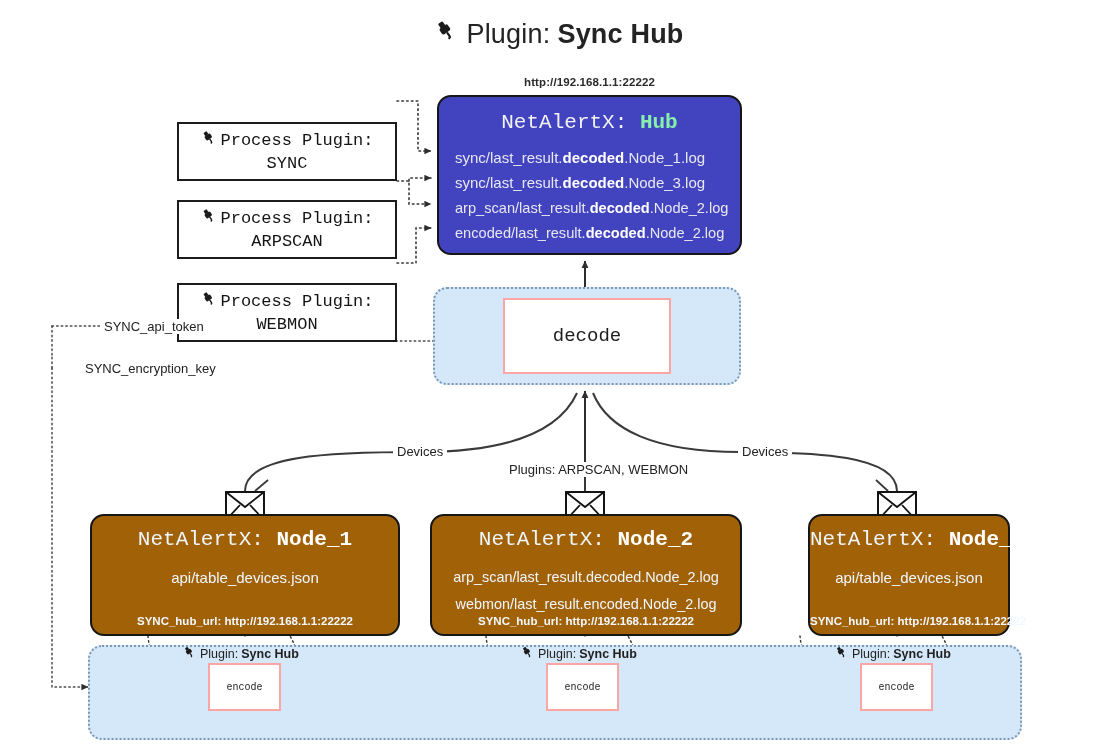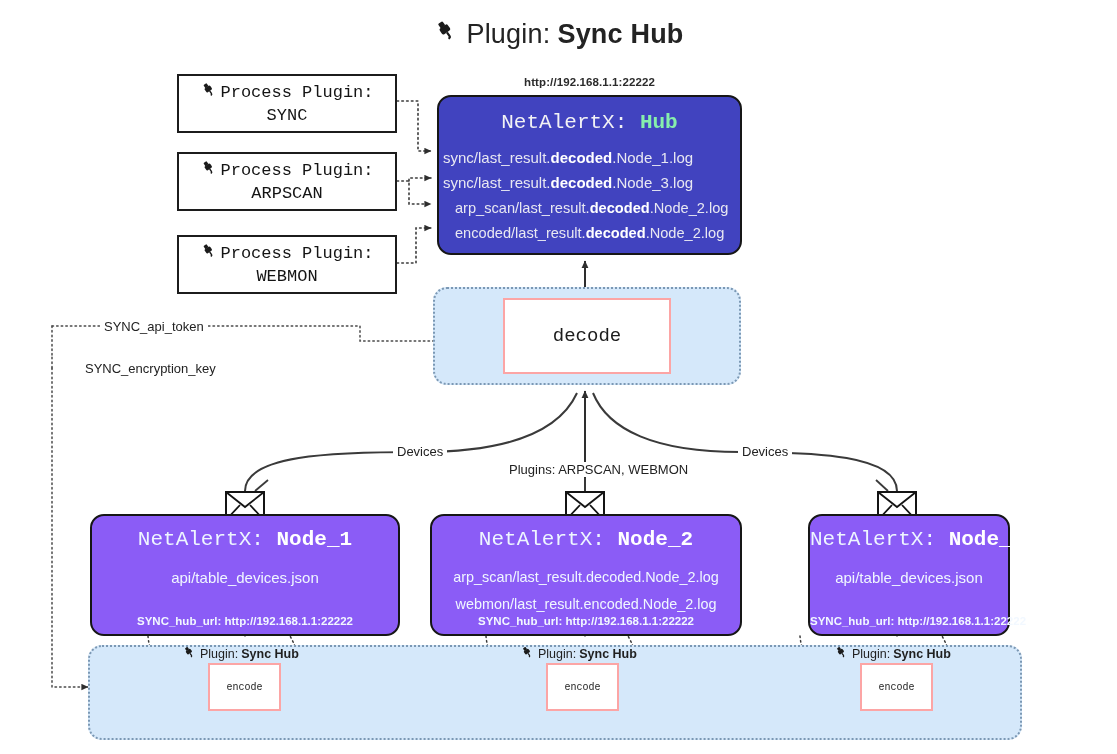"Process Plugin:" .proc-box { margin-top: none -> 48px }
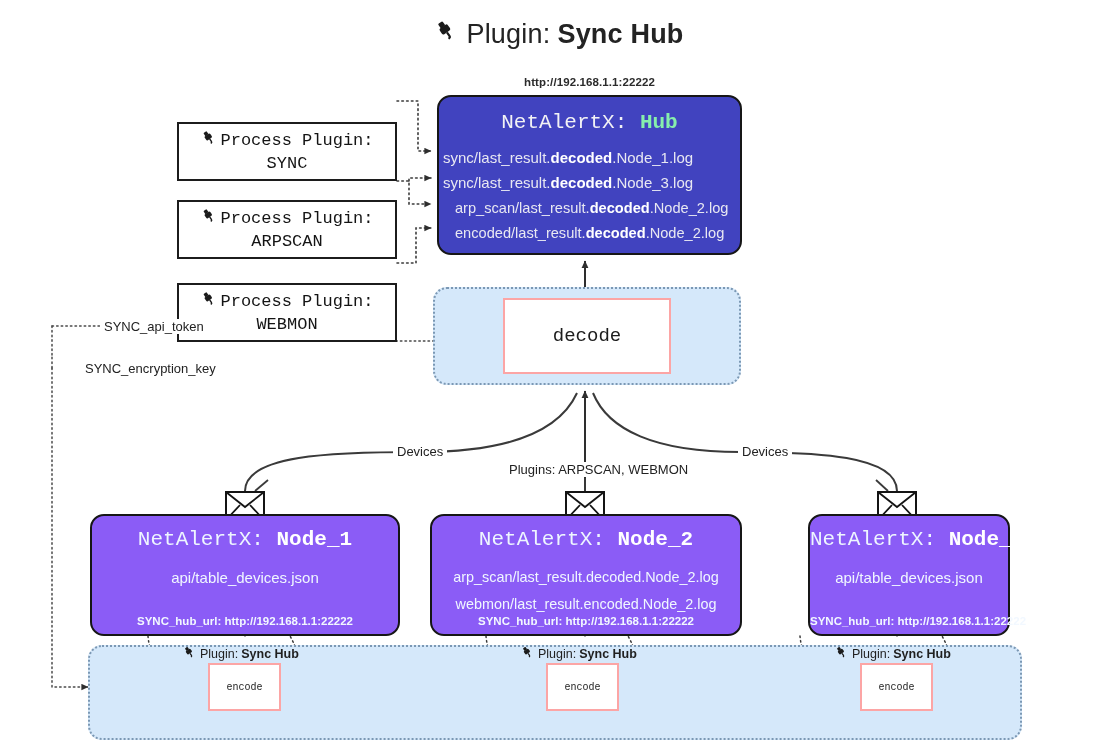"sync/last_result." .hub-row { padding-left: 4px -> 16px }
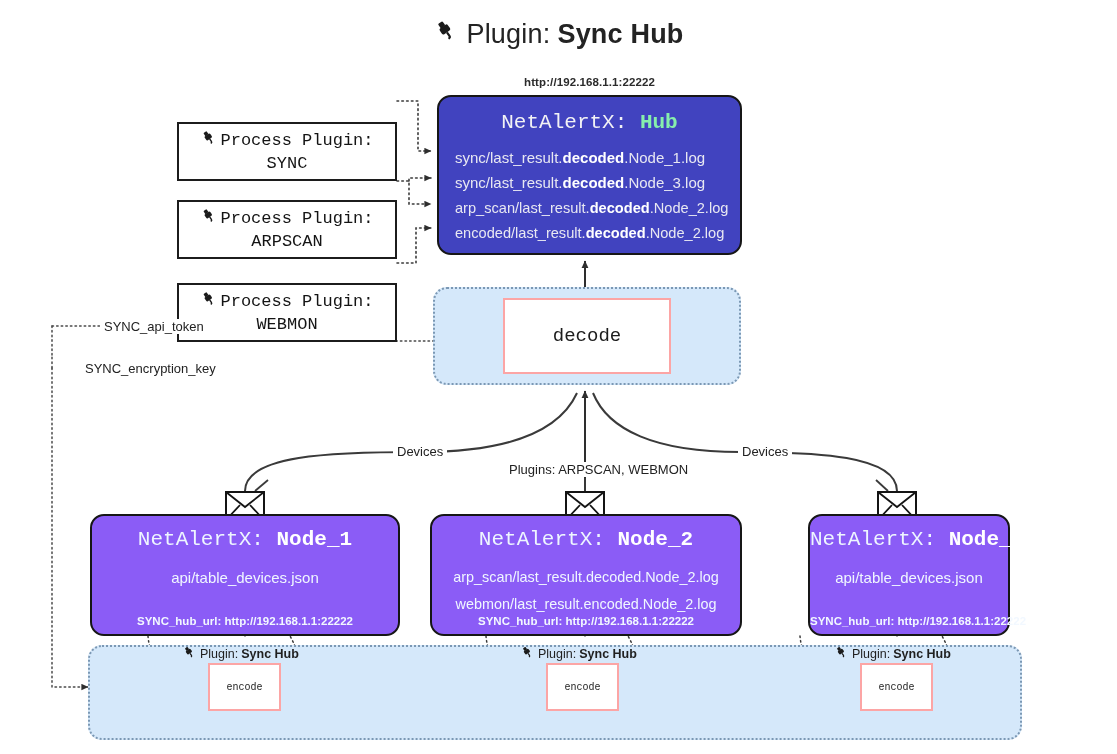"NetAlertX: Node_1" .node { background: #8b5cf6 -> #a16207 }
